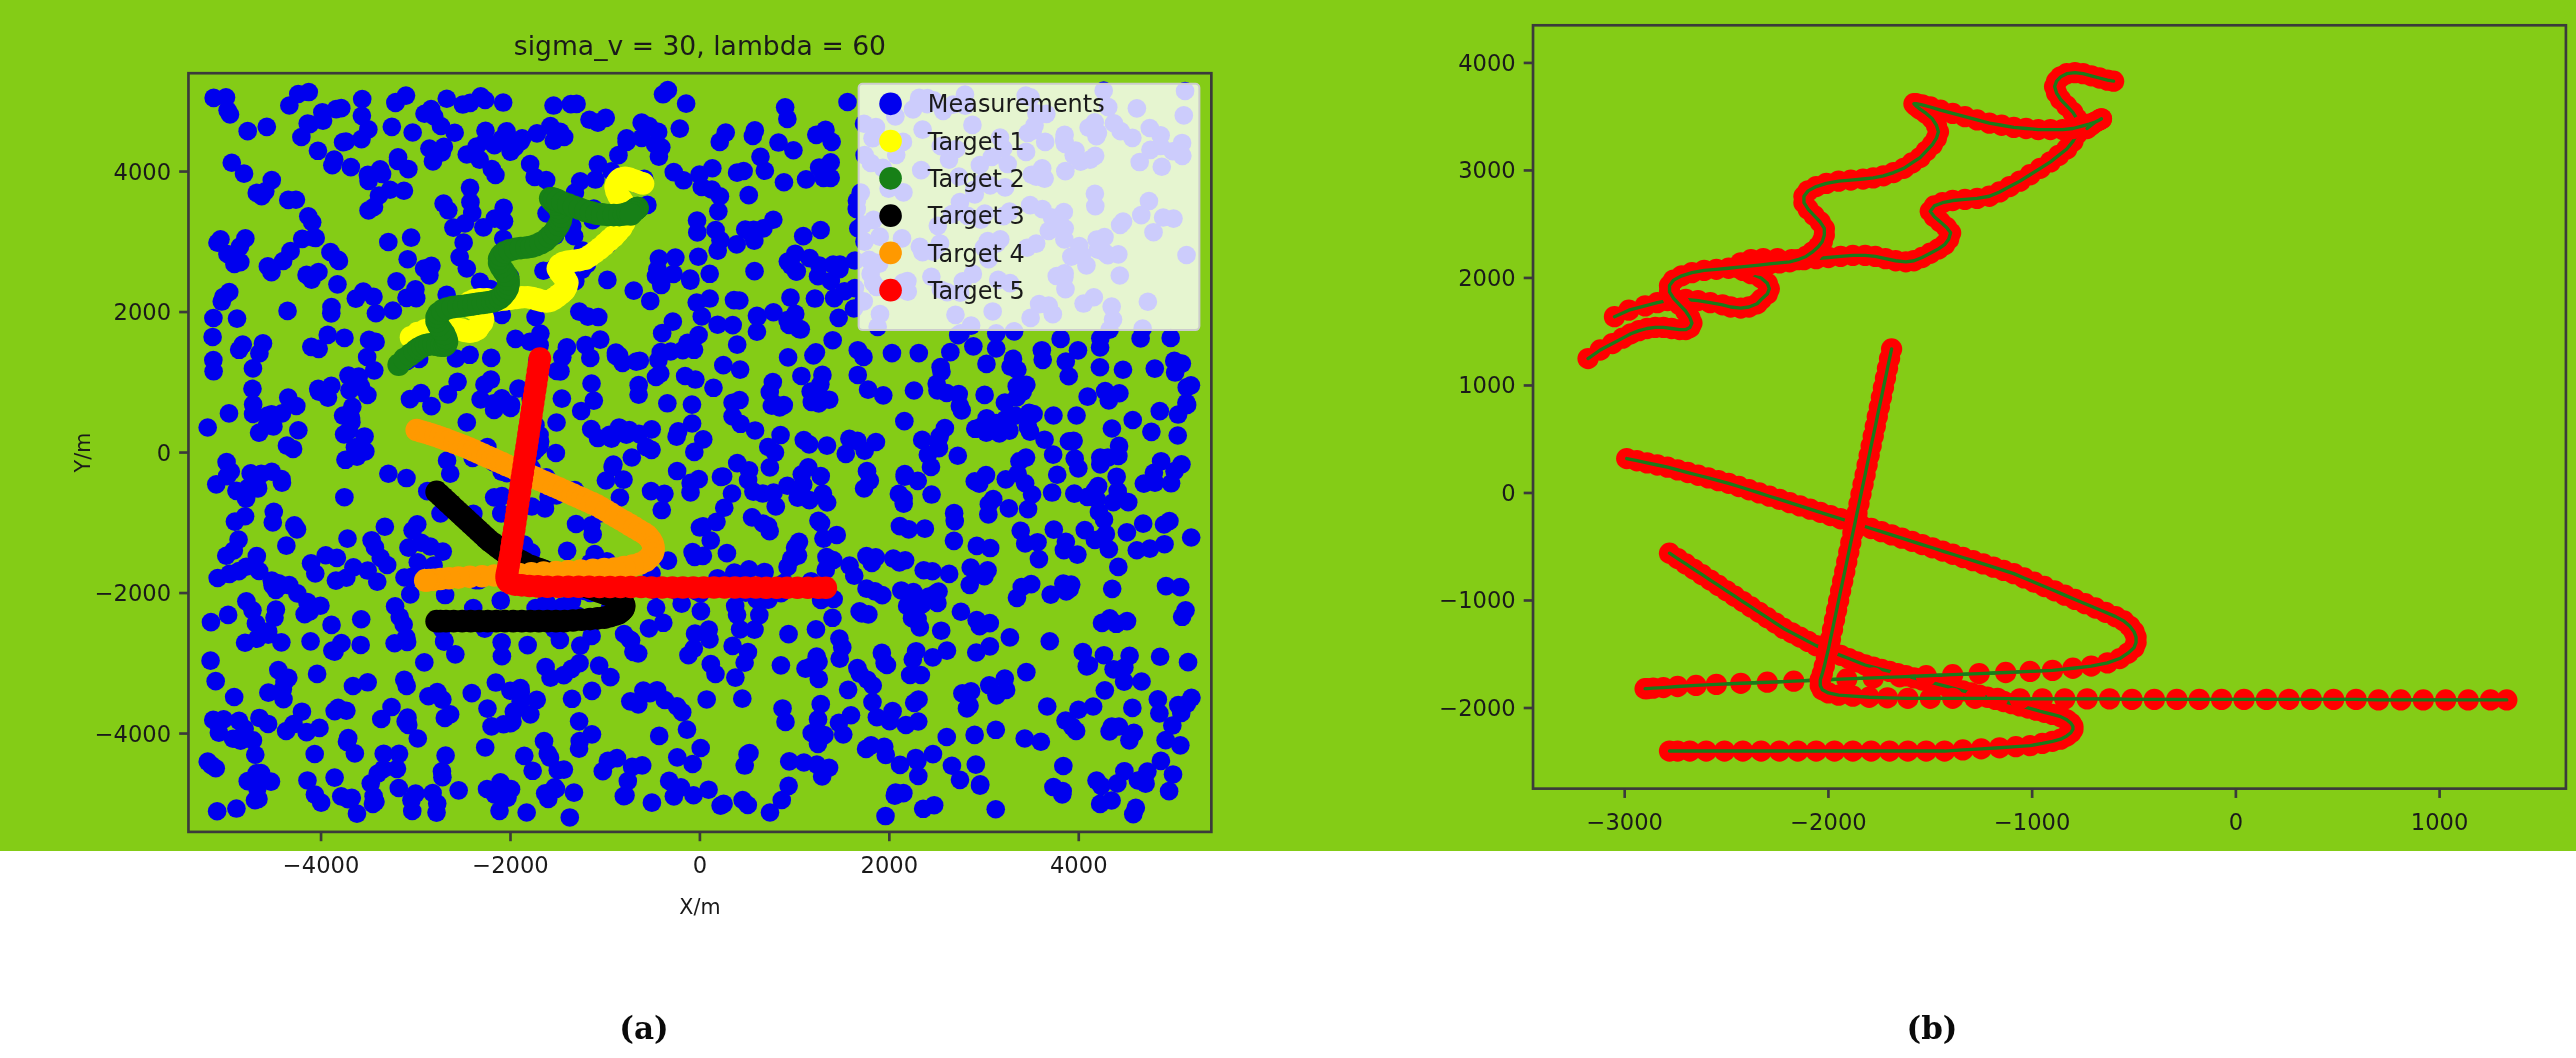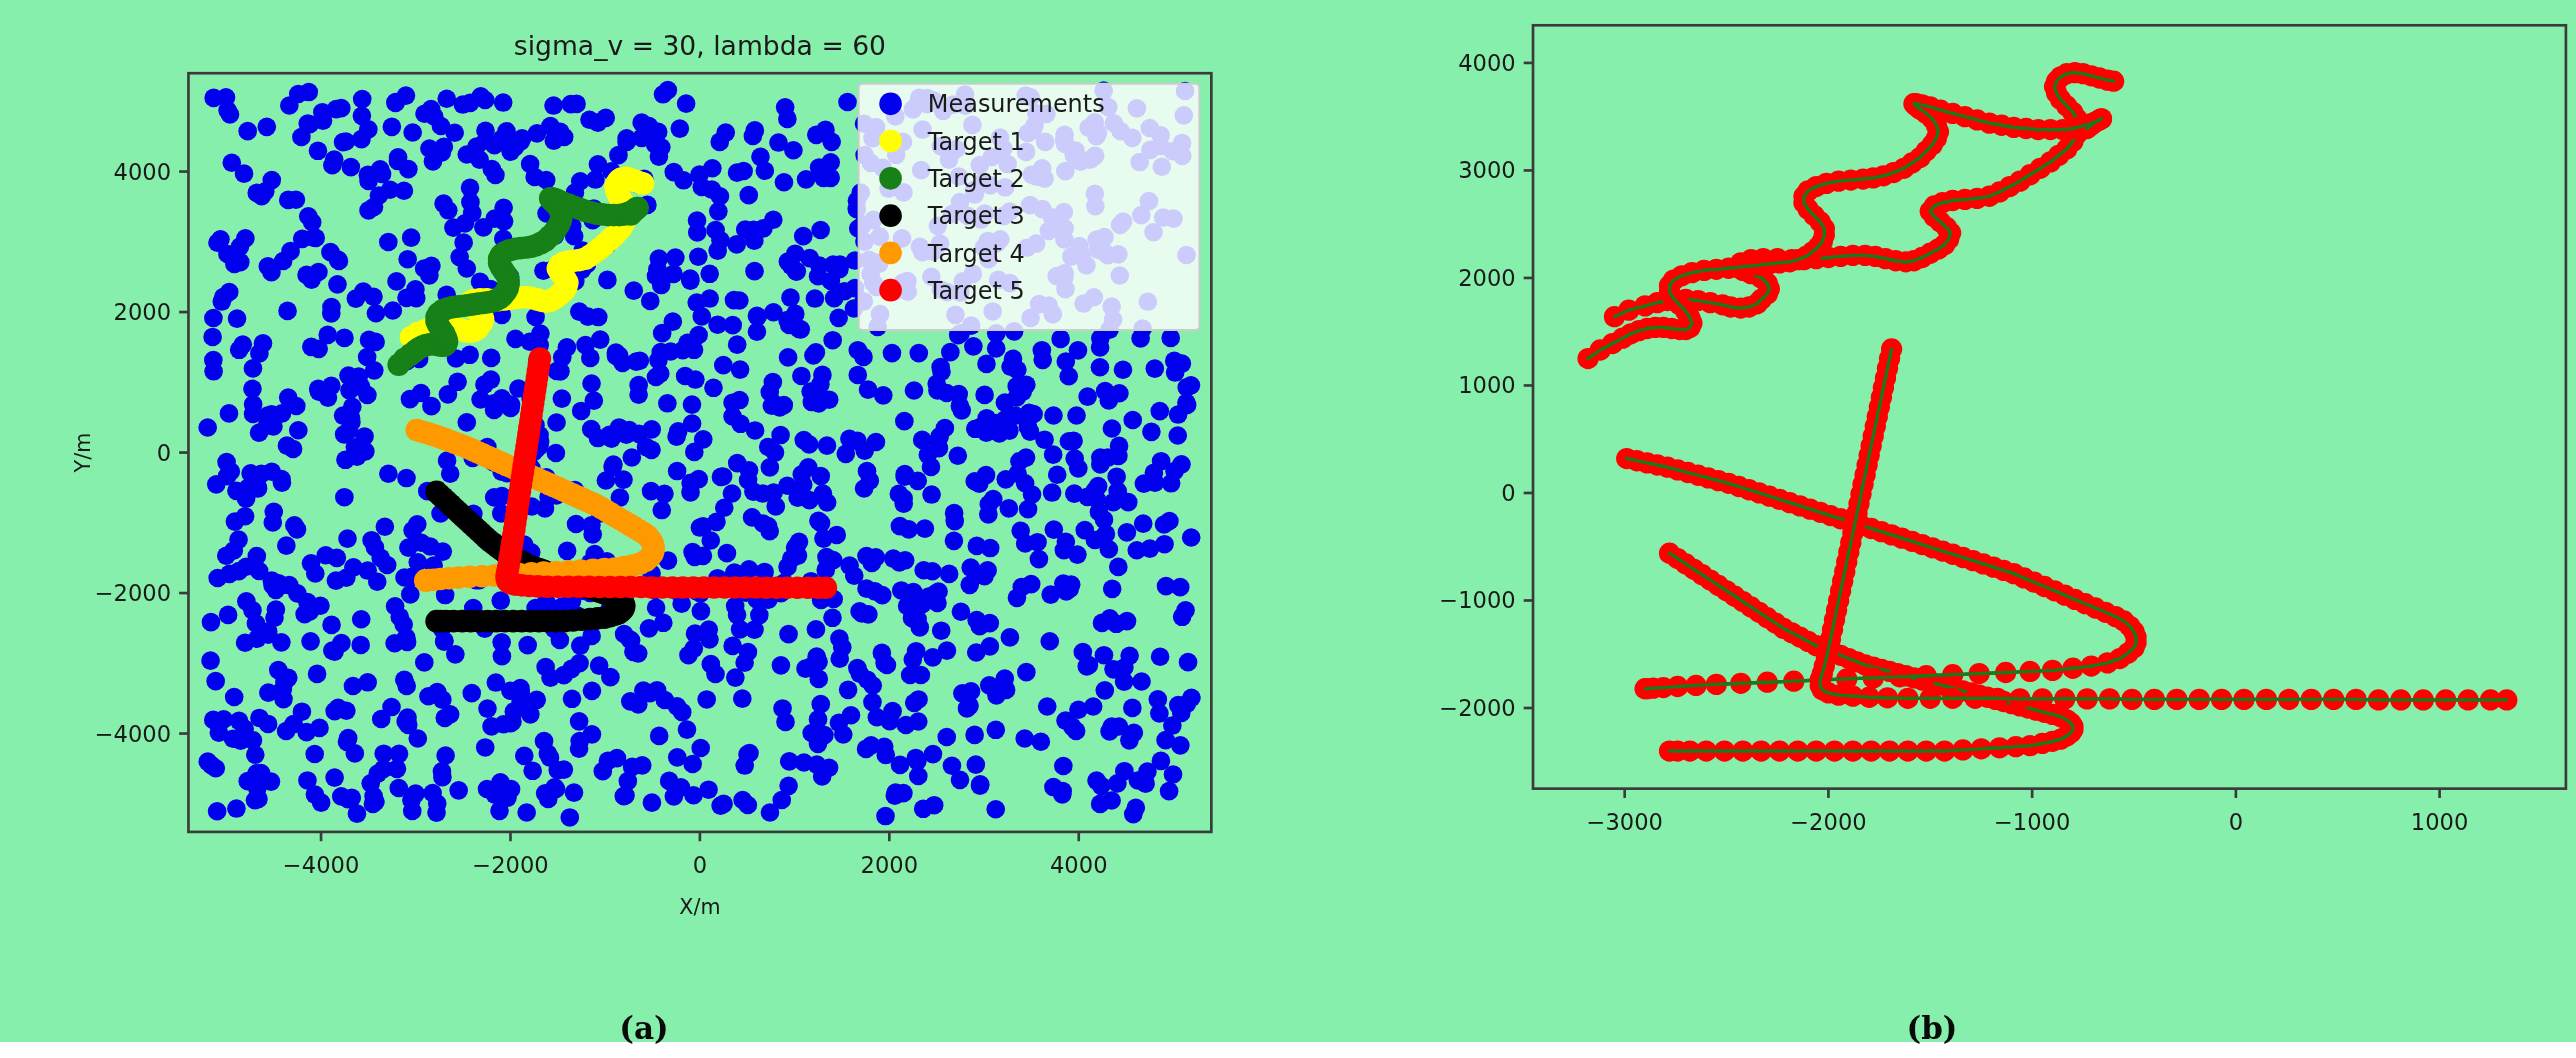"sigma_v = 30, lambda =" #figure { background: #86efac -> #84cc16; height: 1042px -> 851px }
